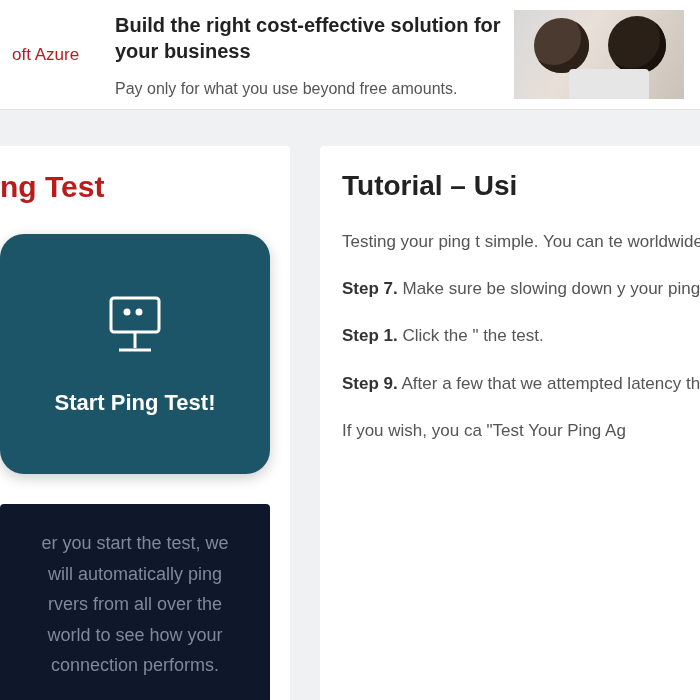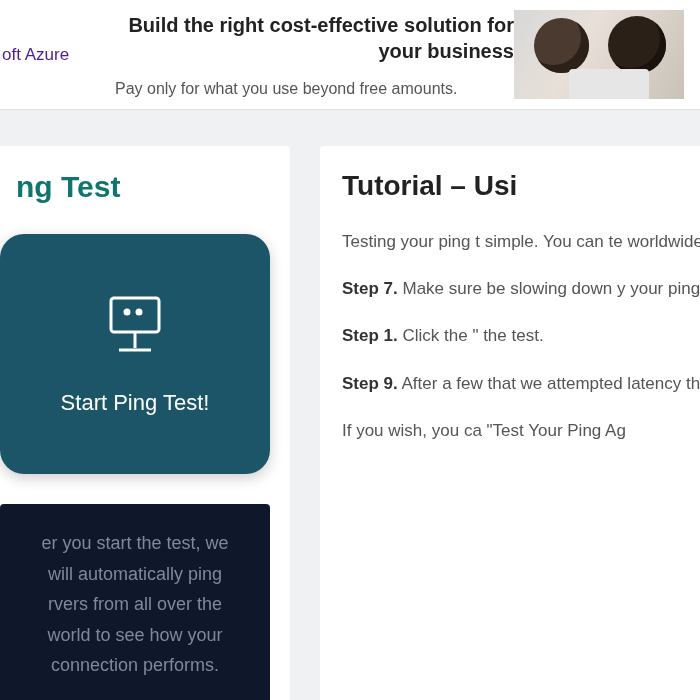"Build the right cost-effective solution" .ad-headline { text-align: right -> none }
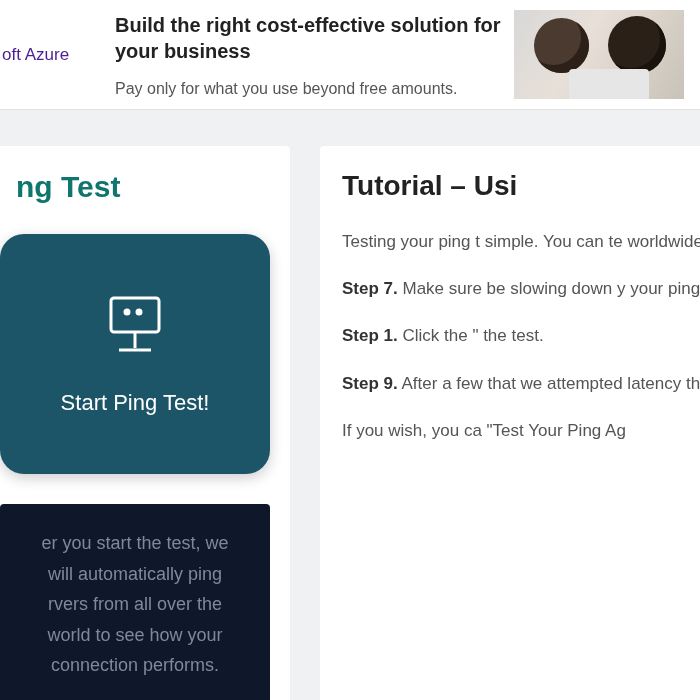"oft Azure" .ad-brand { color: #4c1d95 -> #b91c1c; padding-left: 2px -> 12px }
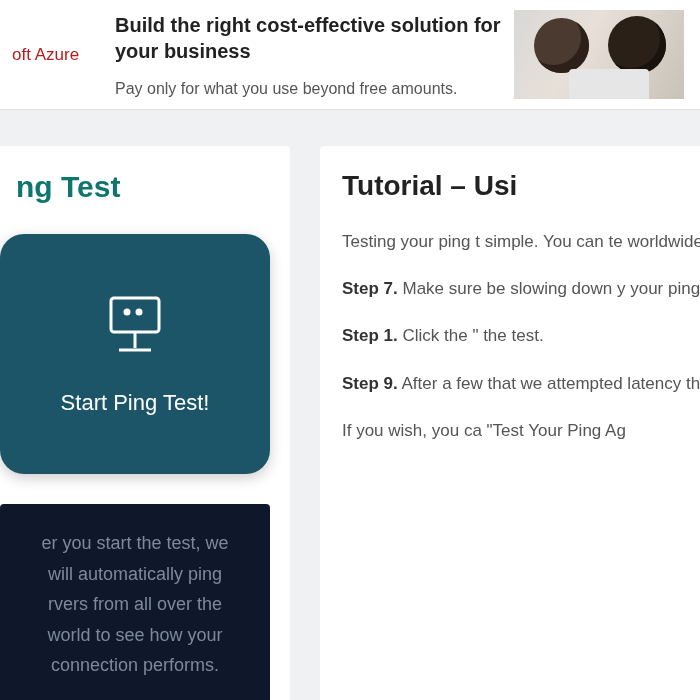"ng Test" .panel-title { color: #0f766e -> #b91c1c; padding-left: 16px -> 0 }
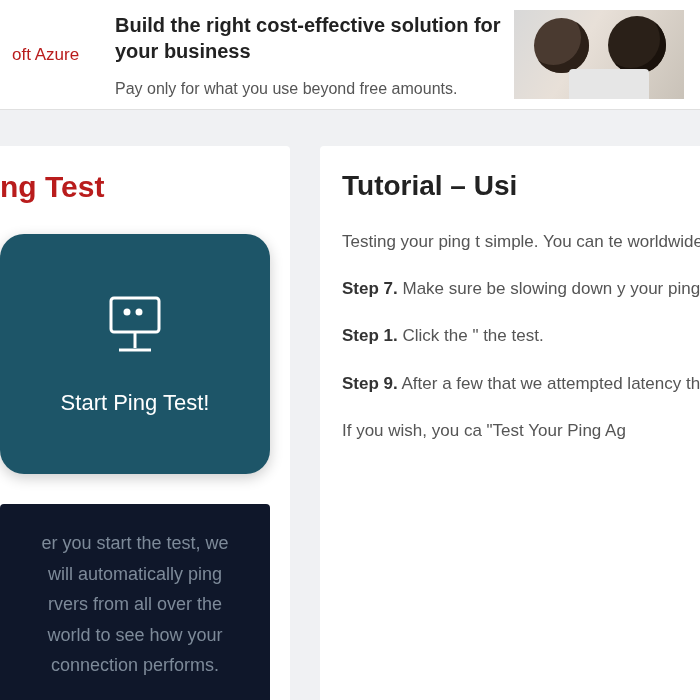"Start Ping Test!" .ping-label { font-weight: 400 -> 700 }
